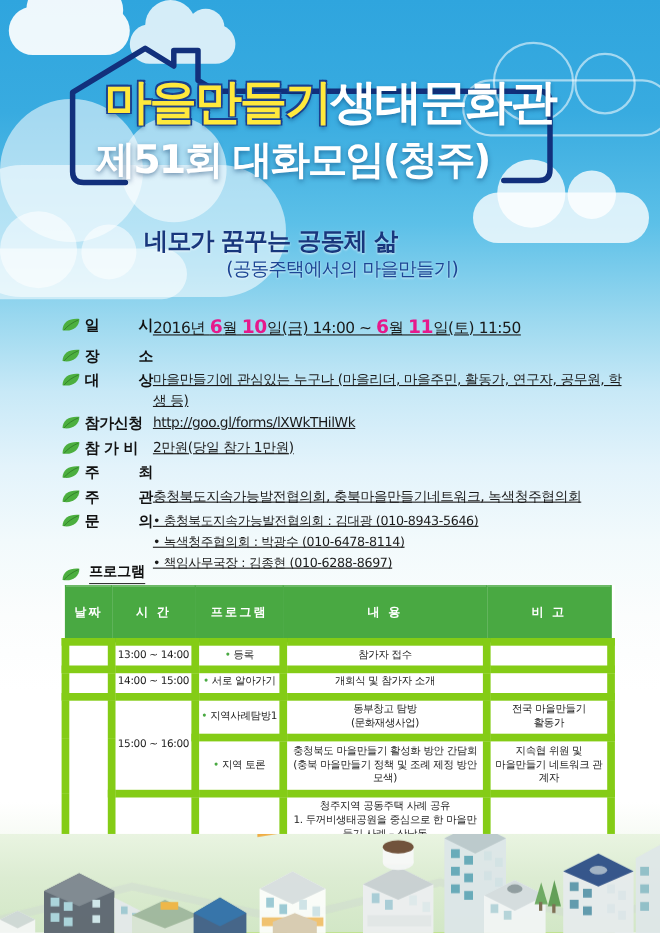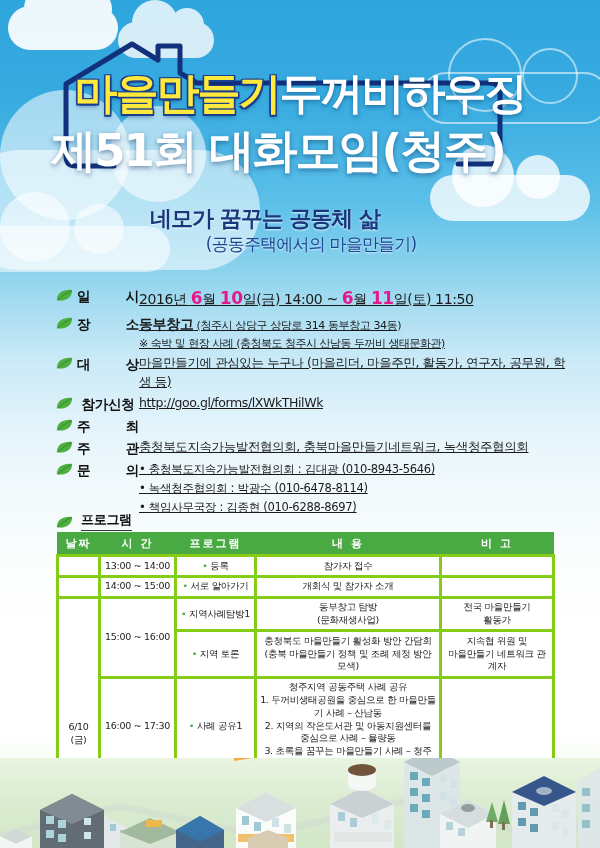"두꺼비하우징" span.t-white { text: 두꺼비하우징 -> 생태문화관 }
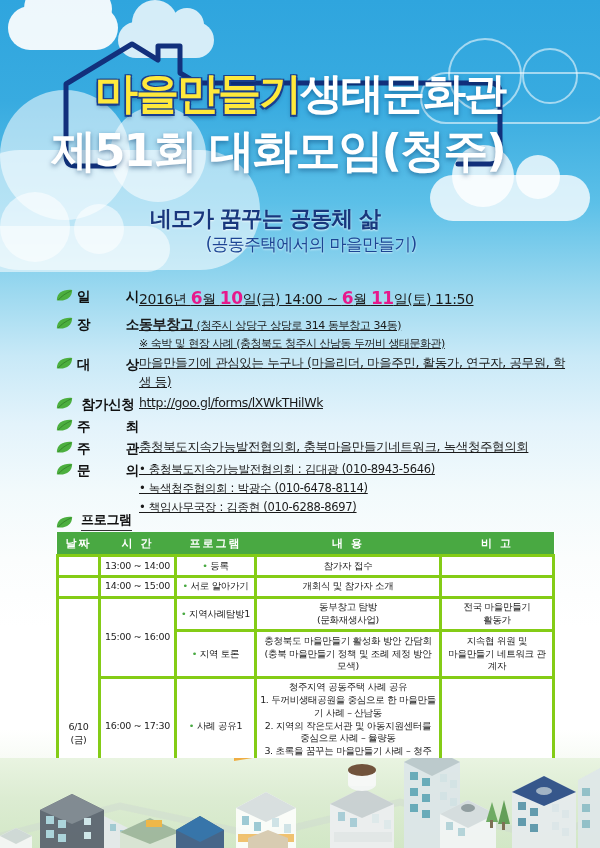"제51회 대화모임(청주)" .title-line2 { font-size: 45px -> 36px; left: 12px -> 0 }
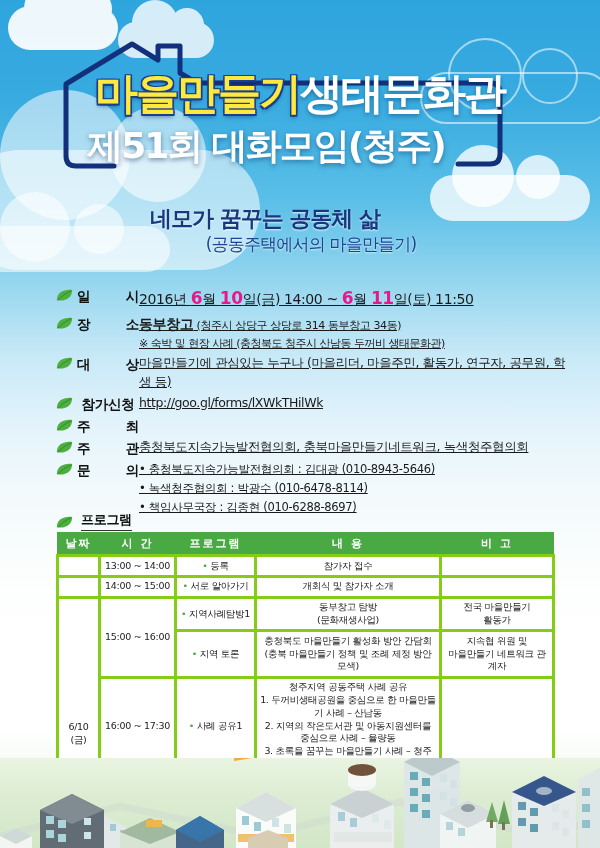"네모가 꿈꾸는 공동체 삶" .subtitle1 { margin-left: 19px -> none }
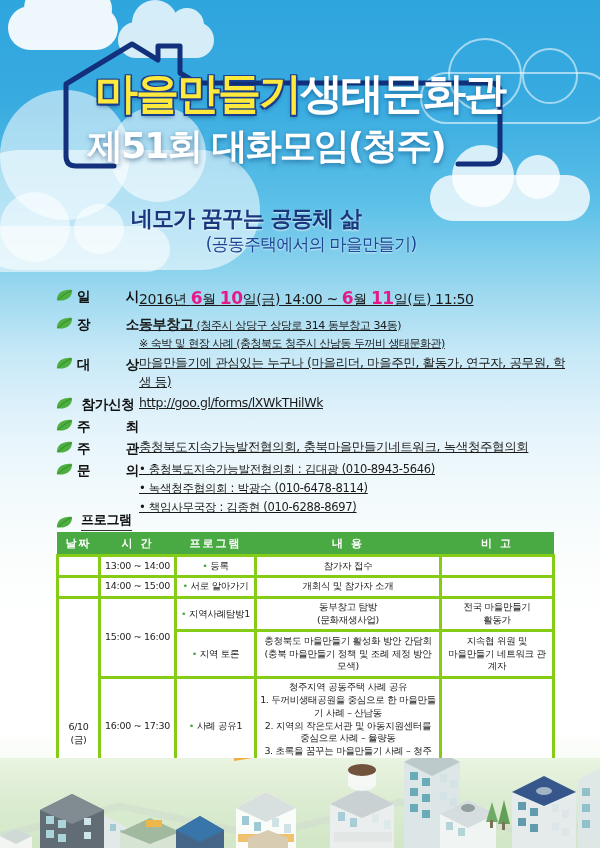"동부창고 (청주시 상당구 상당로 314" div.info-body { html: <div><span>동부창고</span><span> (청주시 상당구 상당로 314 동부창고 34동)</span><span>※ 숙박 및 현장 사례 (충청북도 청주시 산남동 두꺼비 생태문화관)</span></div> -> none }
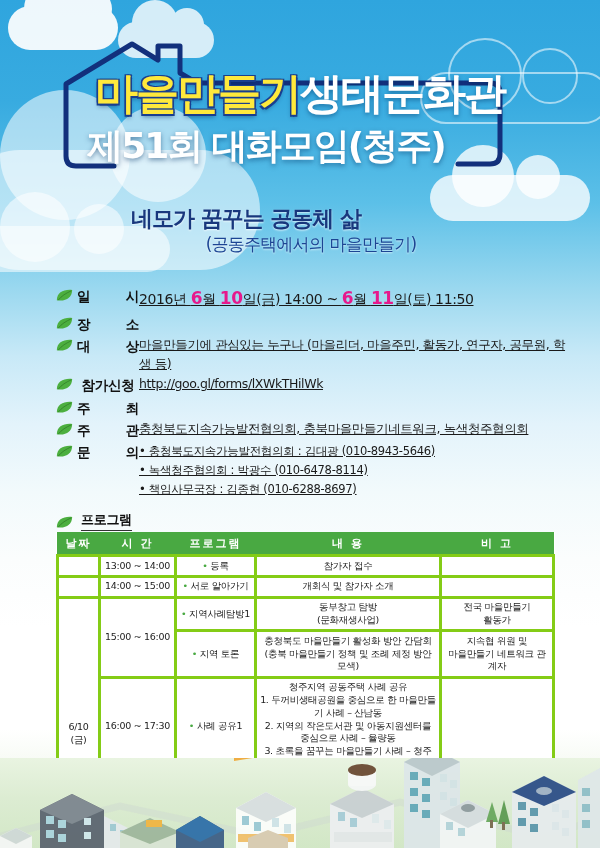"참가신청" .info-label.wide { justify-content: center -> none }
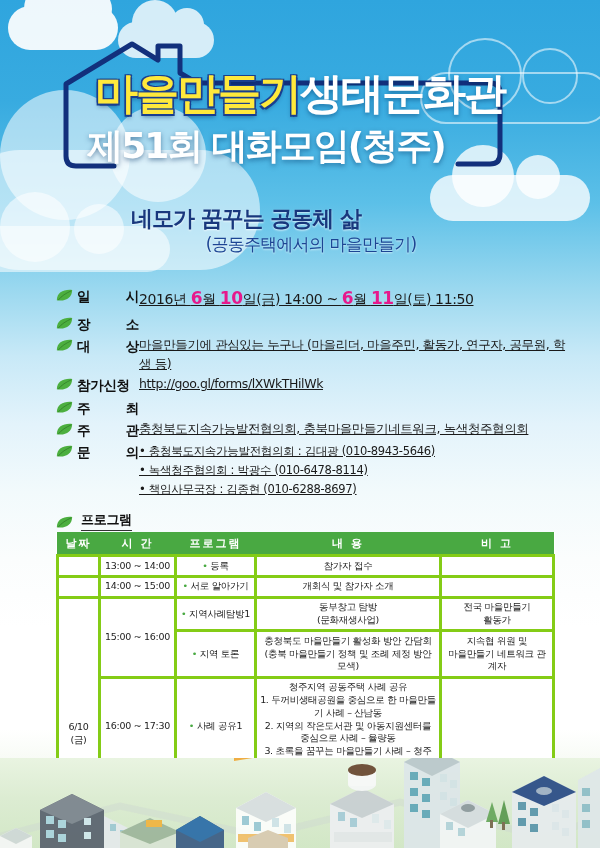"참 가 비" div.info-row { html: none -> <div> <svg> <path></path> <path></path> </svg> <div> <span>참 가 비</span> </div> <div><span>2만원(당일 참가 1만원)</span></div> </div> }
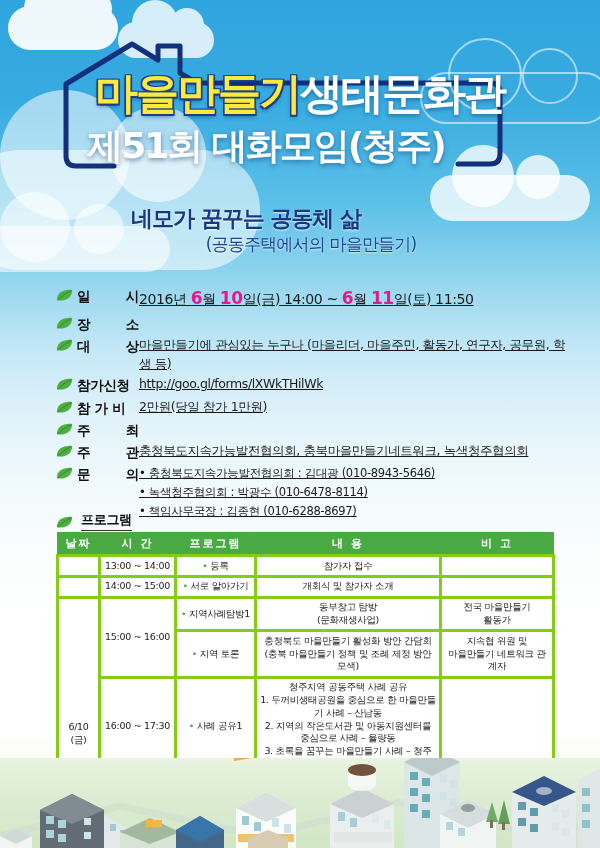"날짜" table.prog th { padding: 3px 0 -> 16px 0 }
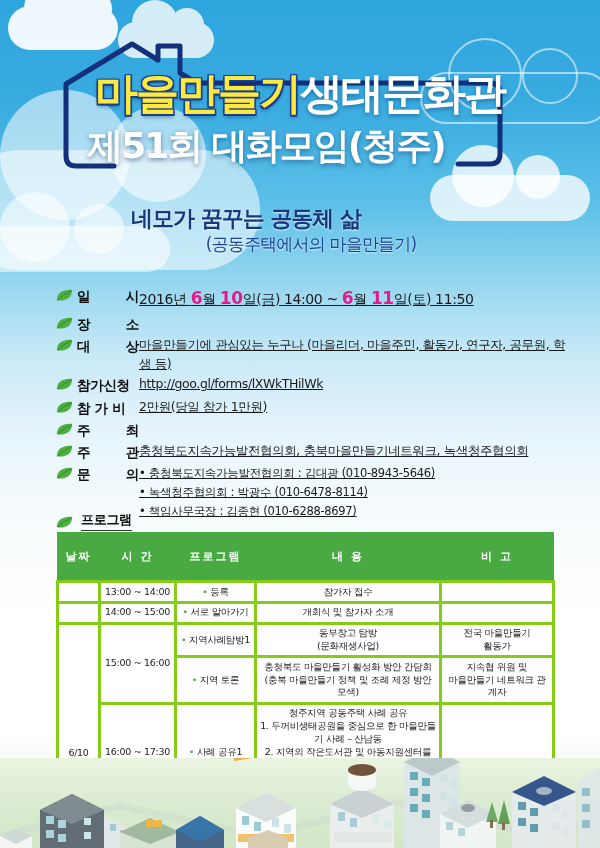"13:00 ~ 14:00" table.prog td { border: 3px solid #84cc16 -> 7px solid #84cc16 }
